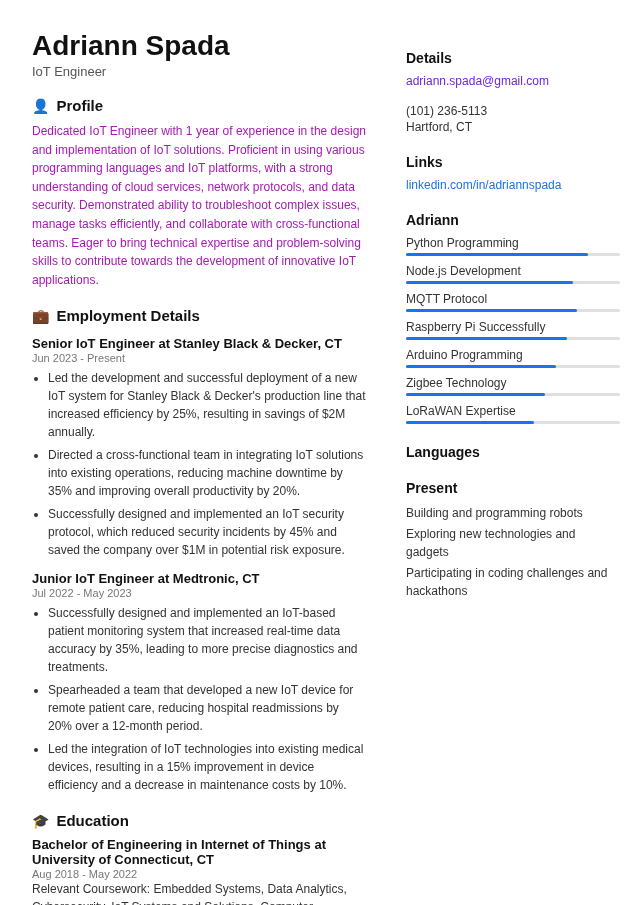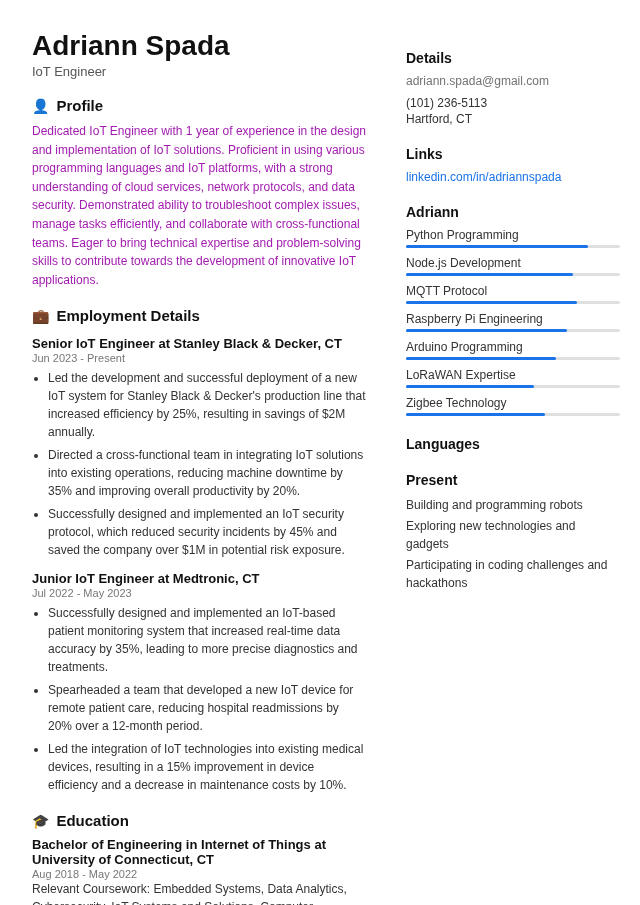"adriann.spada@gmail.com" .detail-email { color: #737373 -> #6d28d9; margin-bottom: 8px -> 16px }
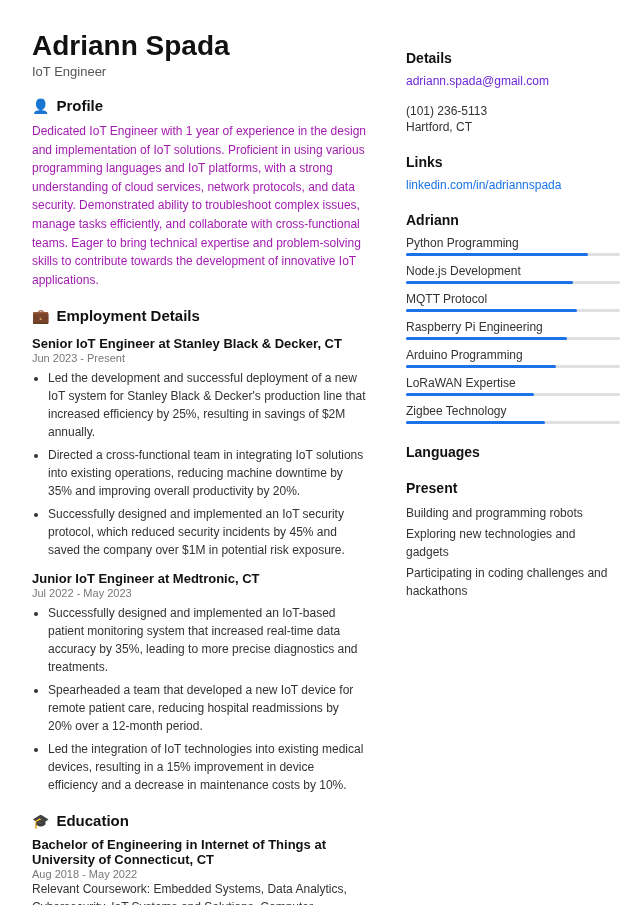"Raspberry Pi Engineering" div.skill-label { text: Engineering -> Successfully }
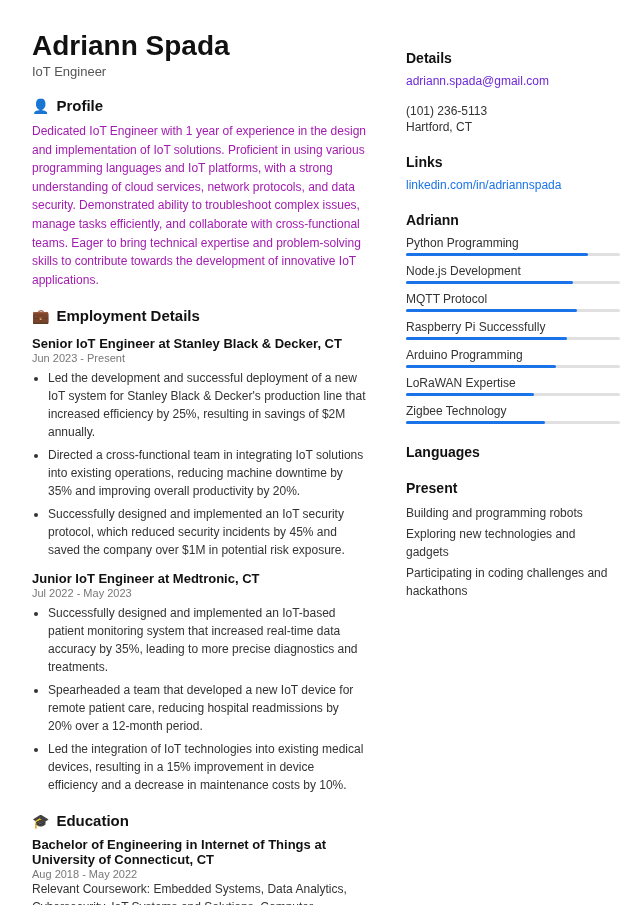"LoRaWAN Expertise" div.skill-item { order: before "Zigbee Technology" -> after "Zigbee Technology" }
